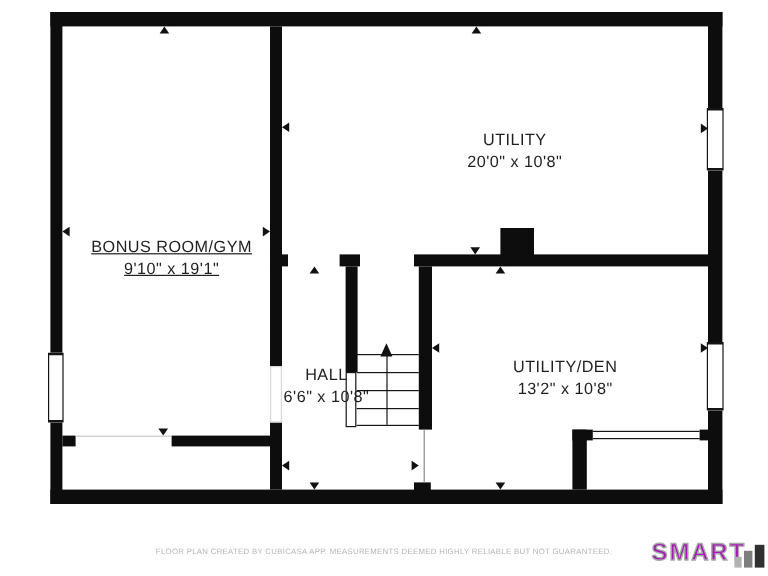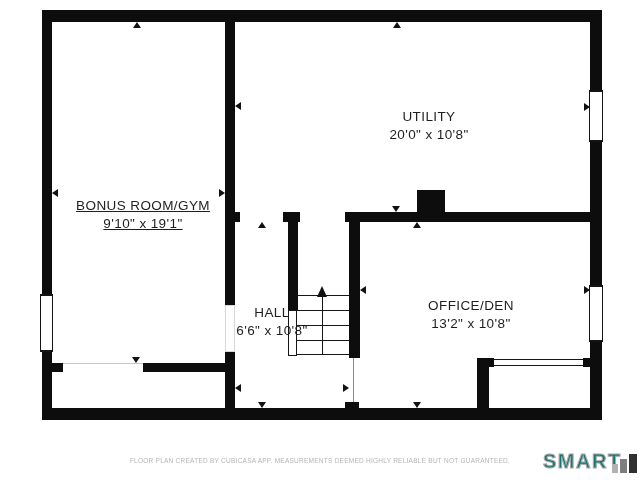"OFFICE/DEN" div { text: OFFICE/DEN -> UTILITY/DEN }
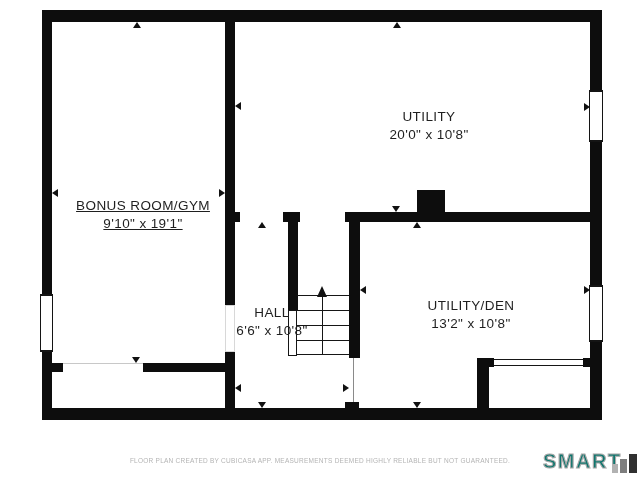"SMART" .logo { color: #0f766e -> #a21caf }
